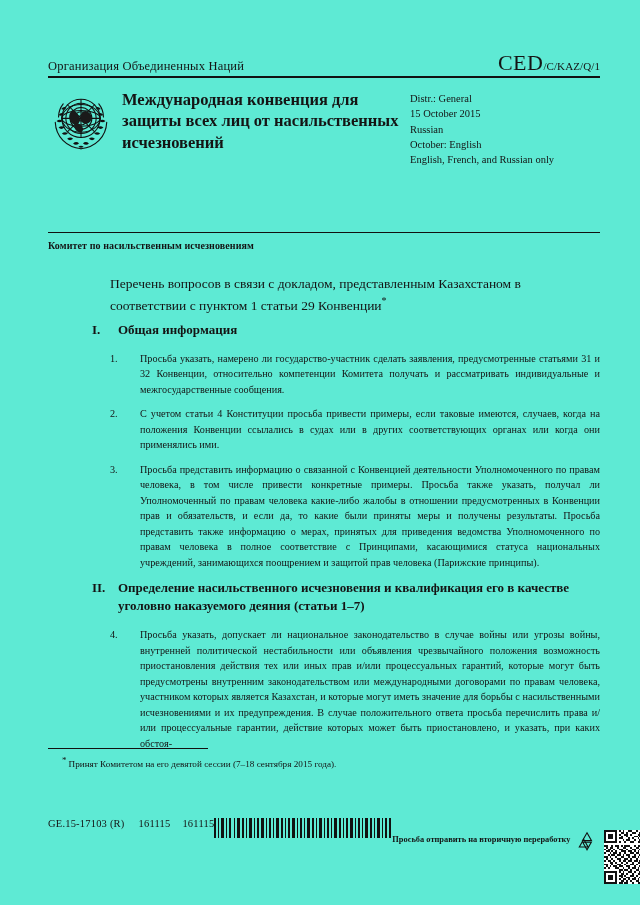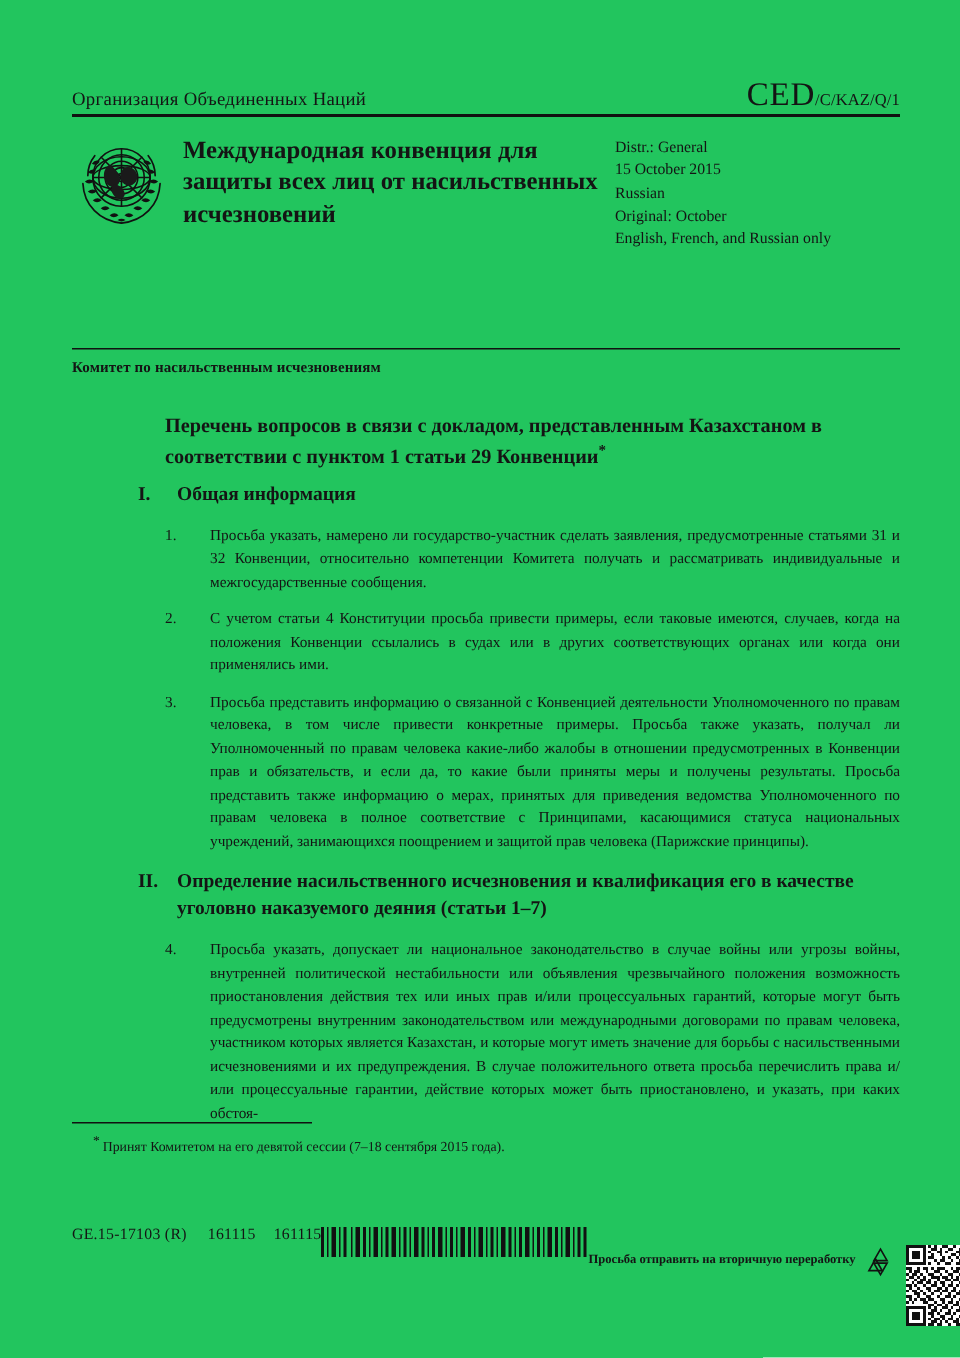"Организация Объединенных Наций" .page { background: #22c55e -> #5eead4 }
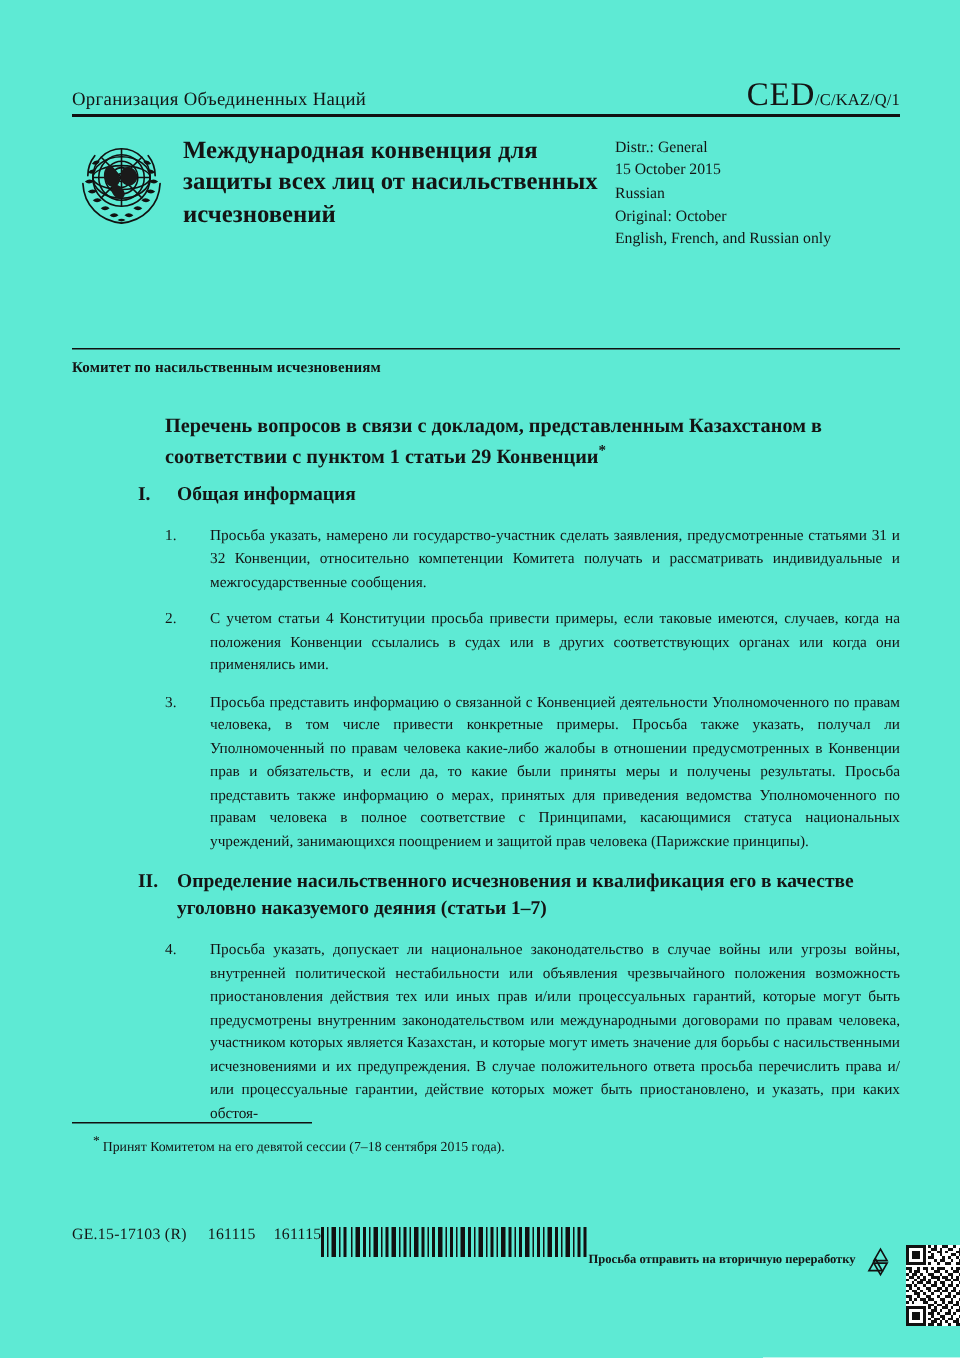"Original: October" div { text: Original: October -> October: English }
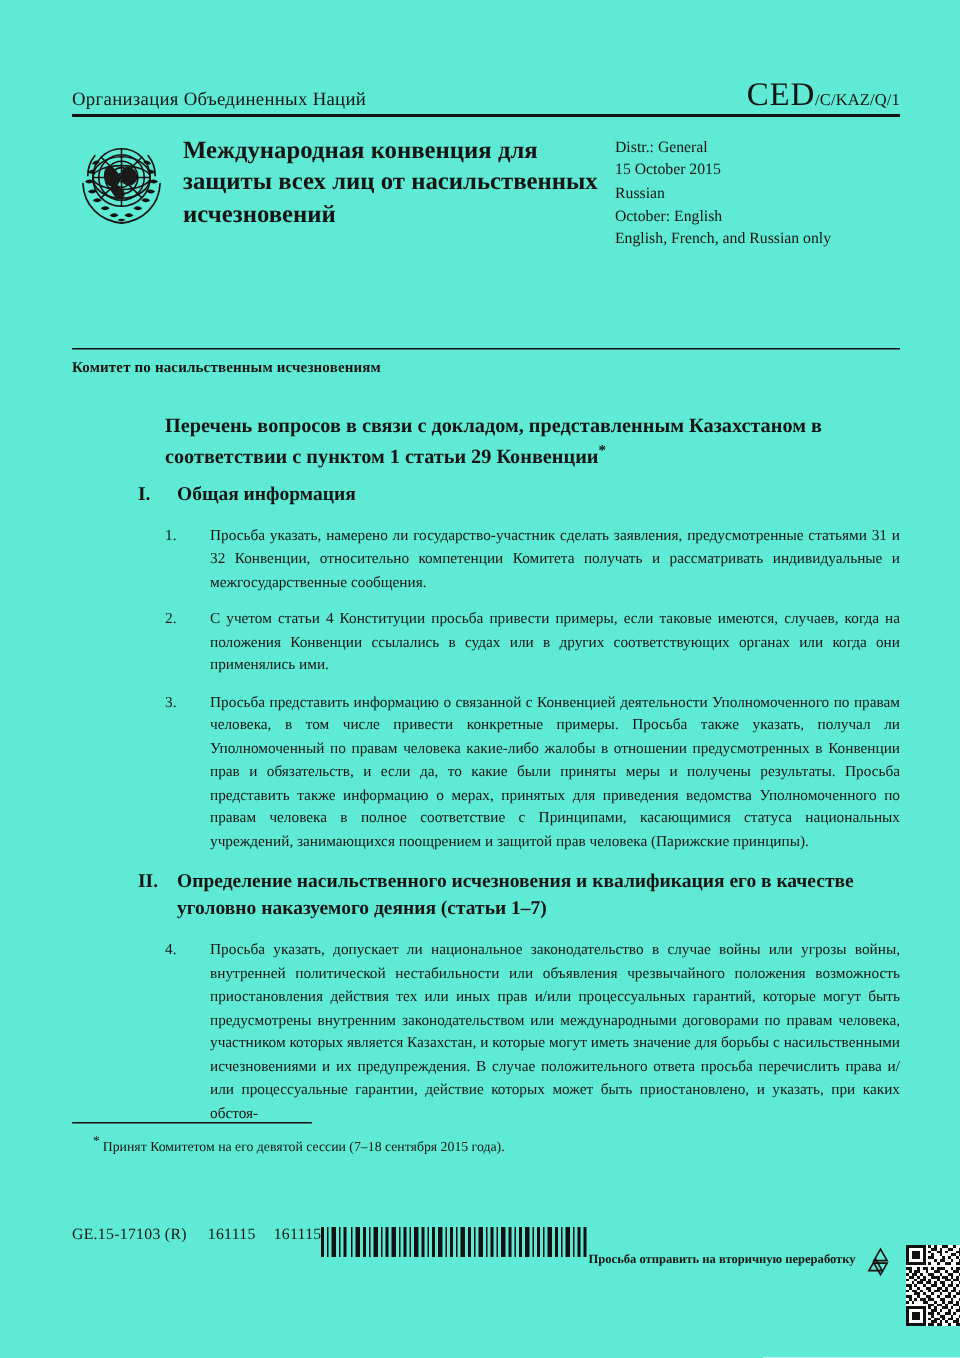"Перечень вопросов в связи с" .doc-title { font-weight: bold -> normal }
